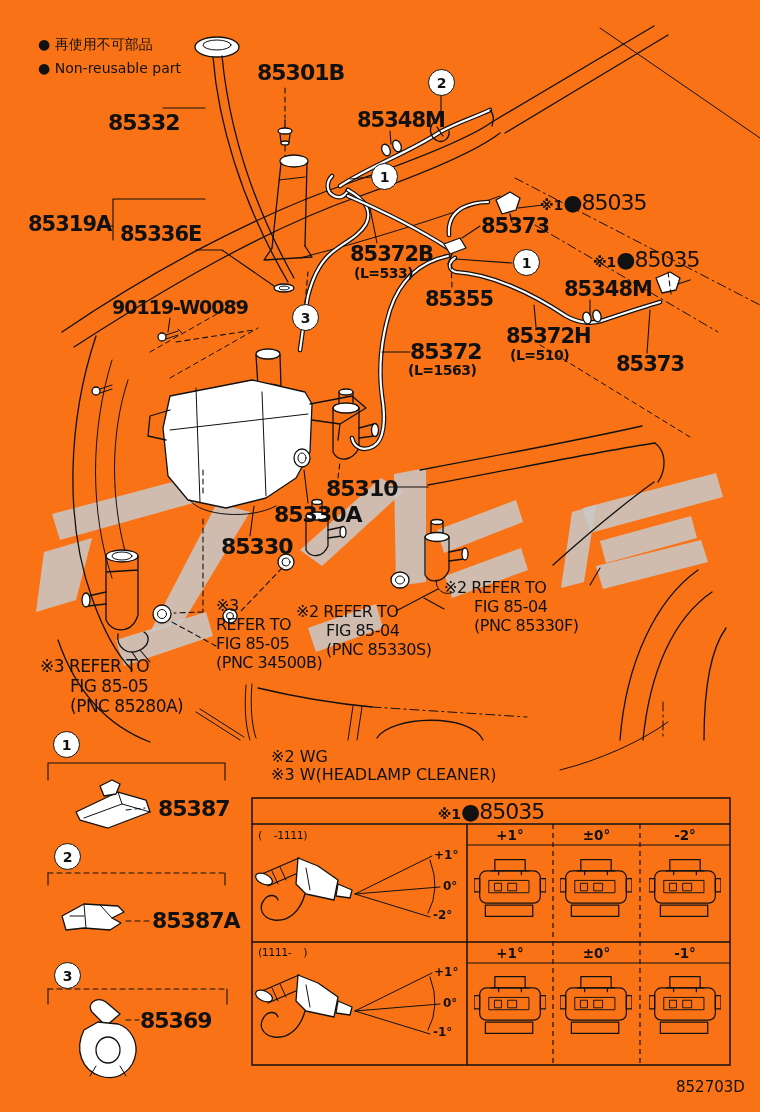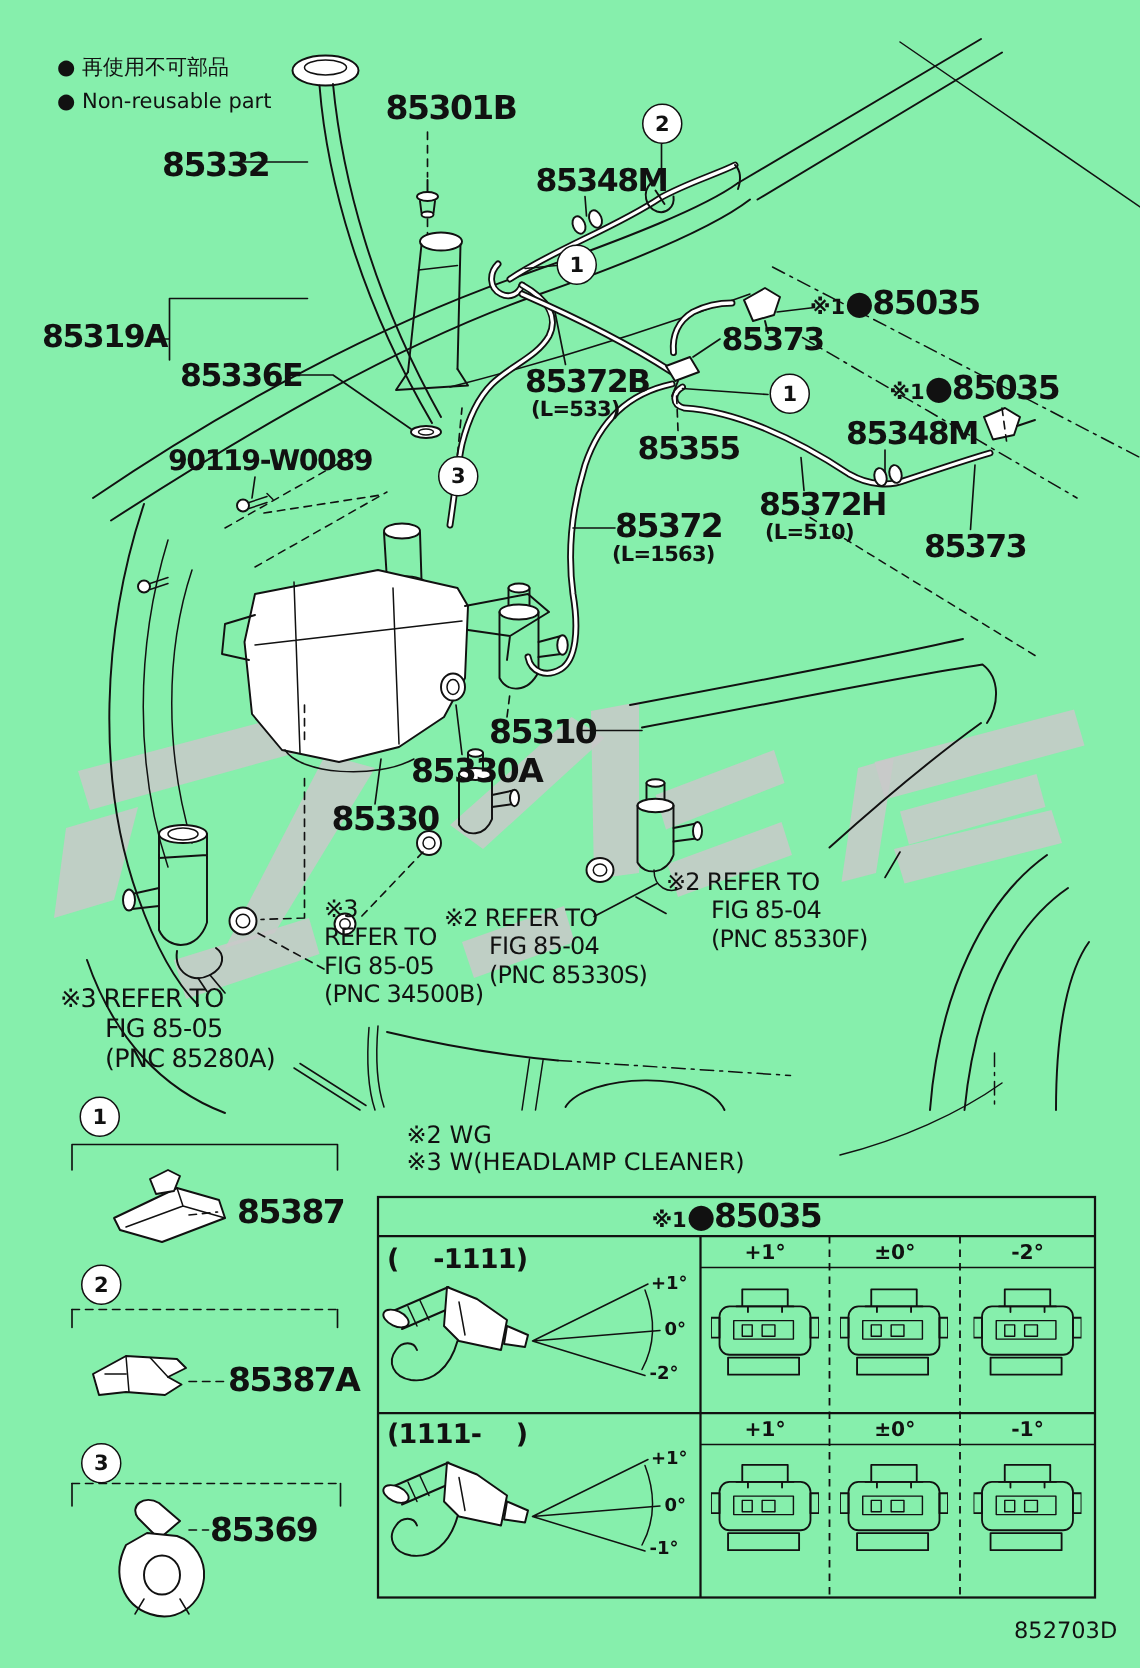"● 再使用不可部品" .stage { background: #86efac -> #f97316 }
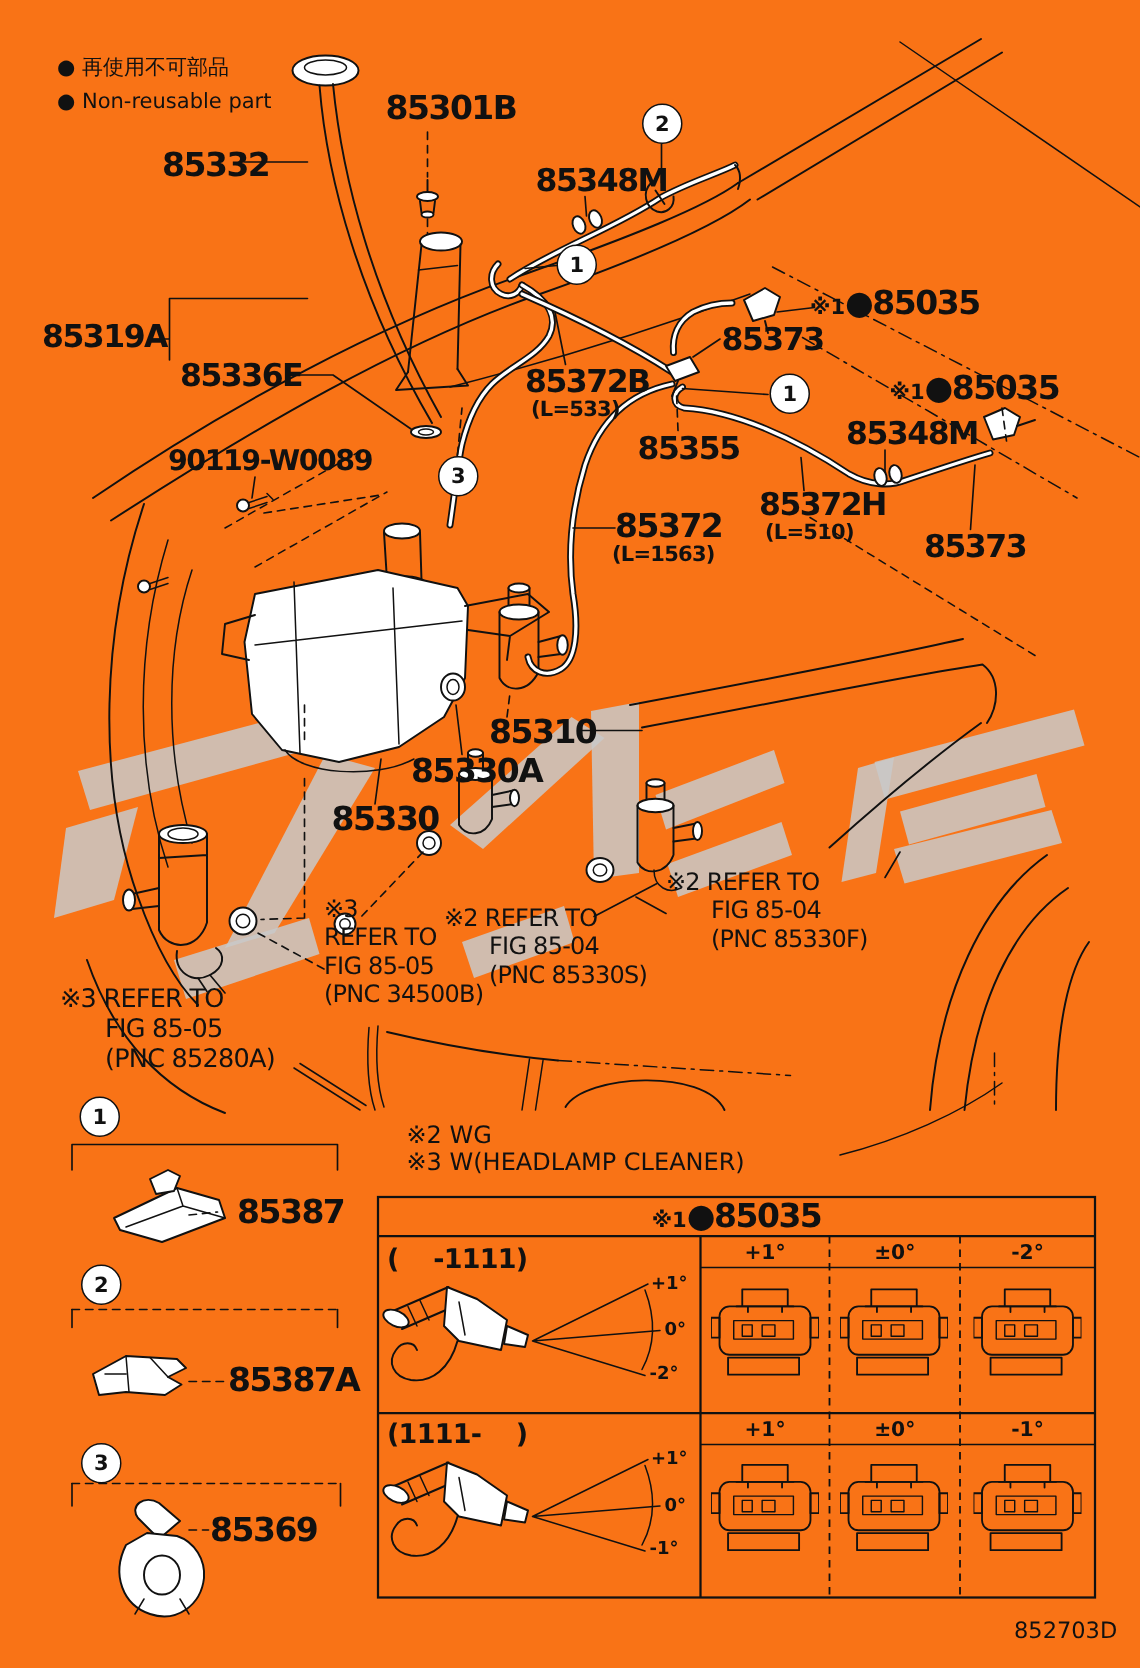"85332" div.t { top: 98px -> 110px }
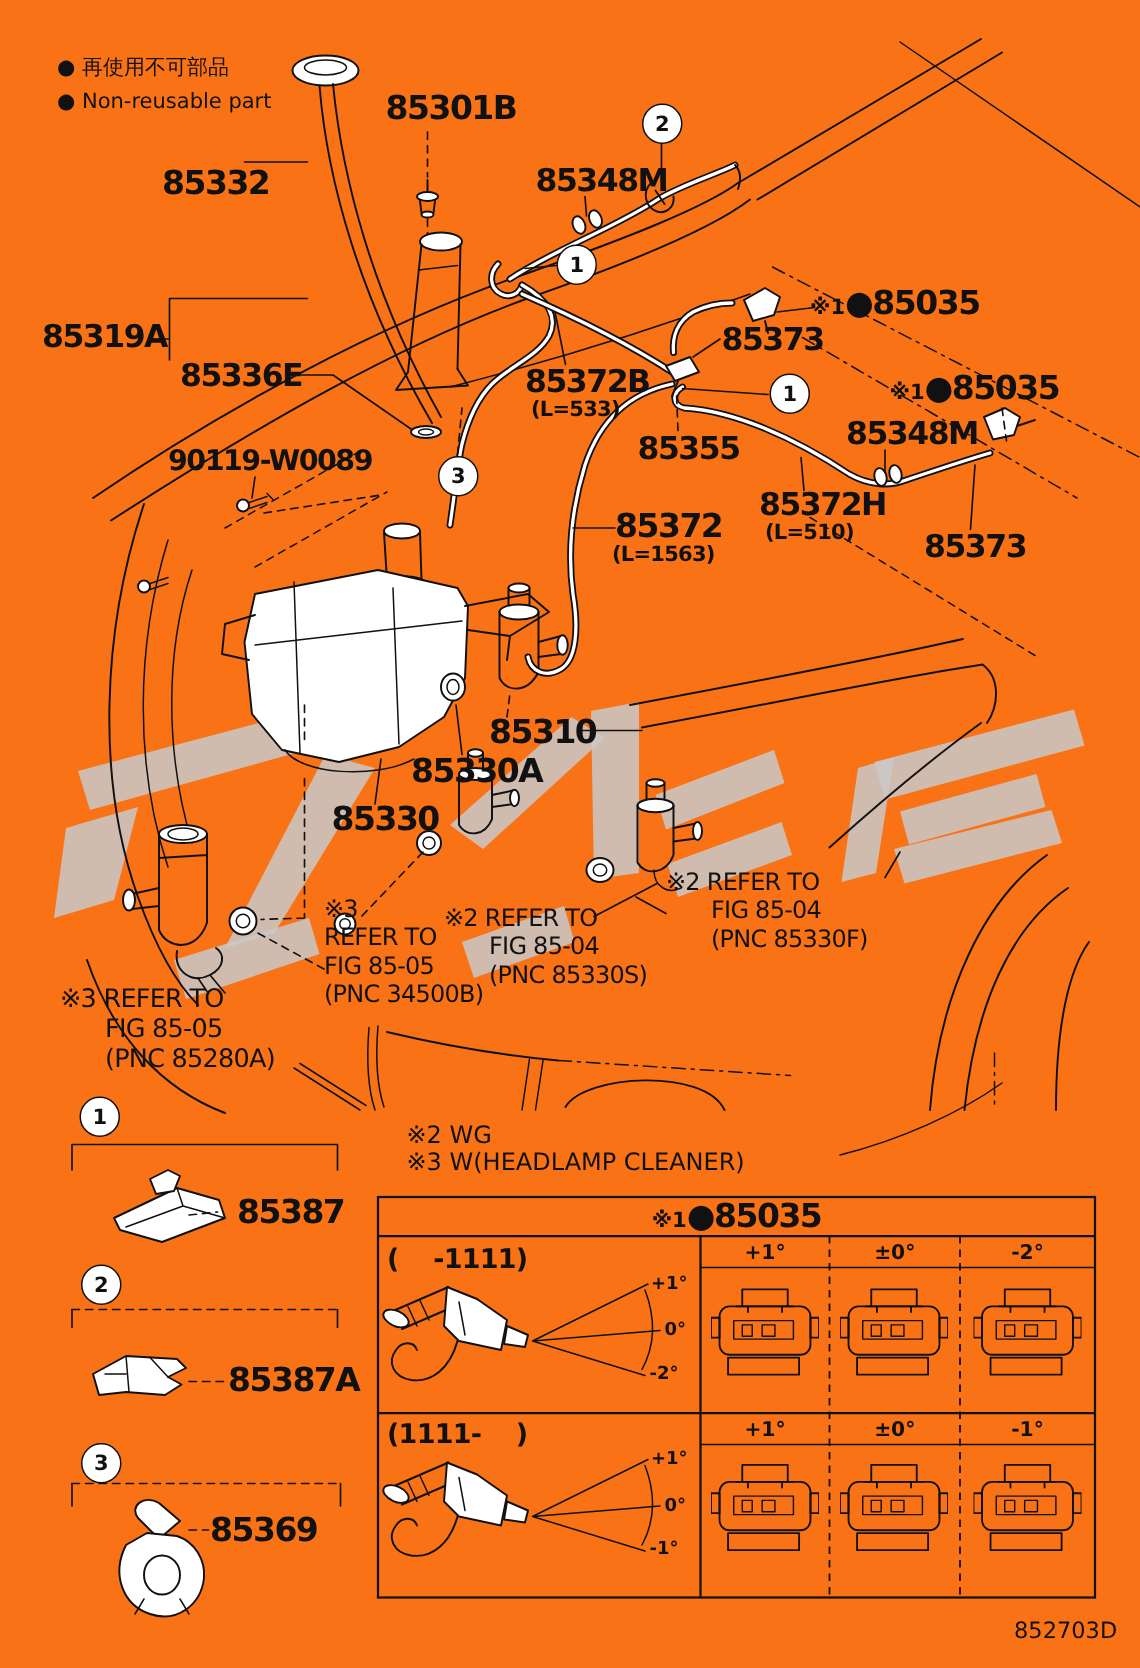"●85035" .num22 { font-weight: bold -> normal }
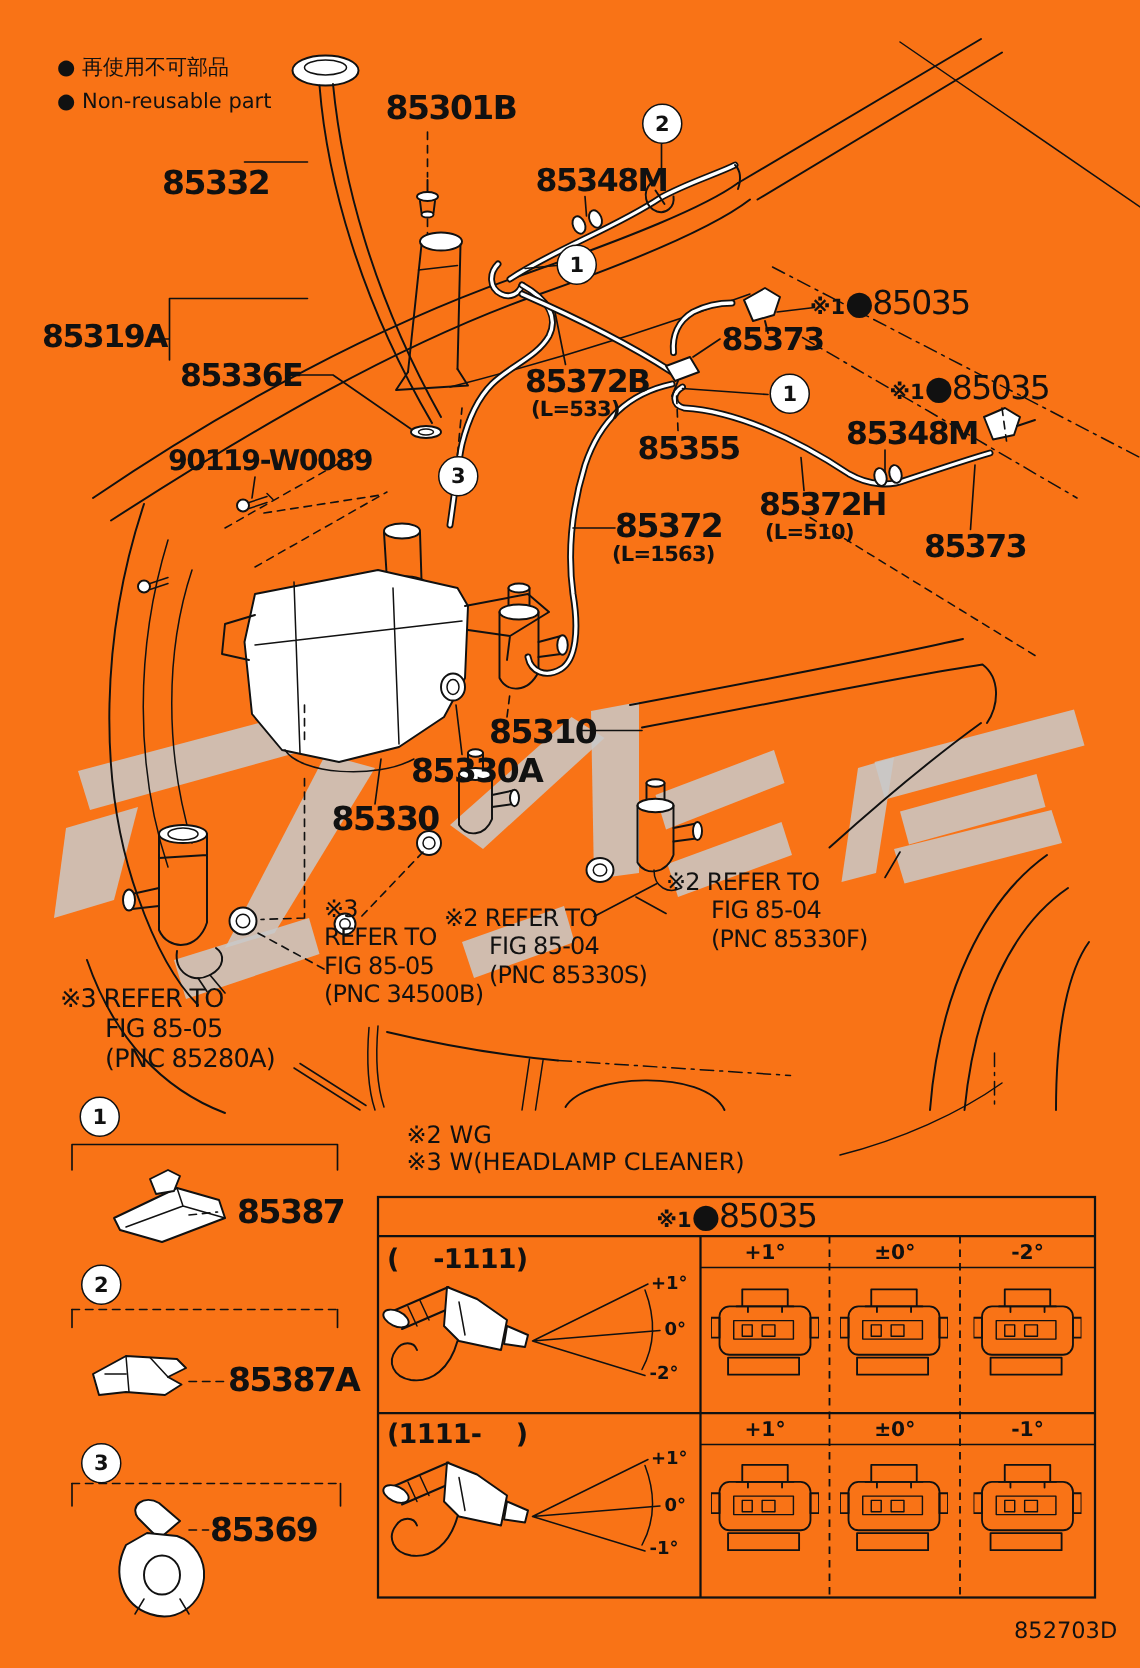"85336E" div.t { top: 238px -> 222px }
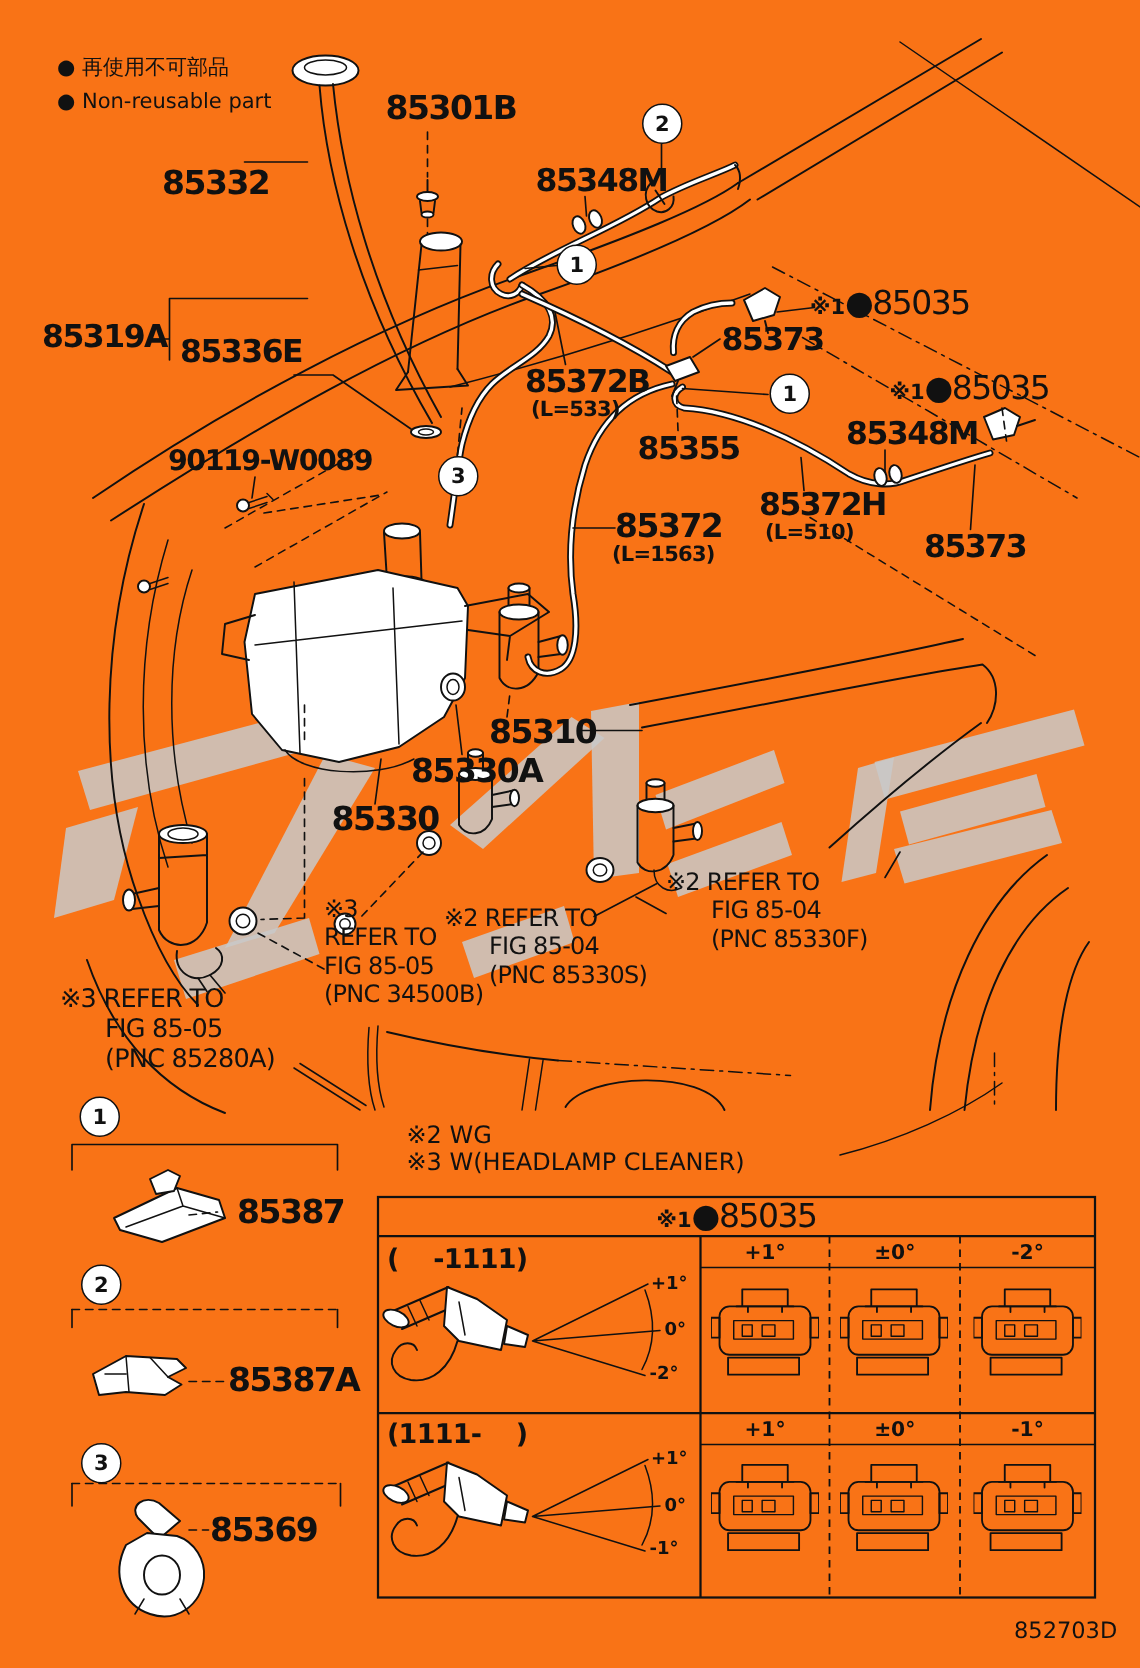"( -1111)" .range { font-size: 18px -> 11px; font-weight: bold -> normal }
